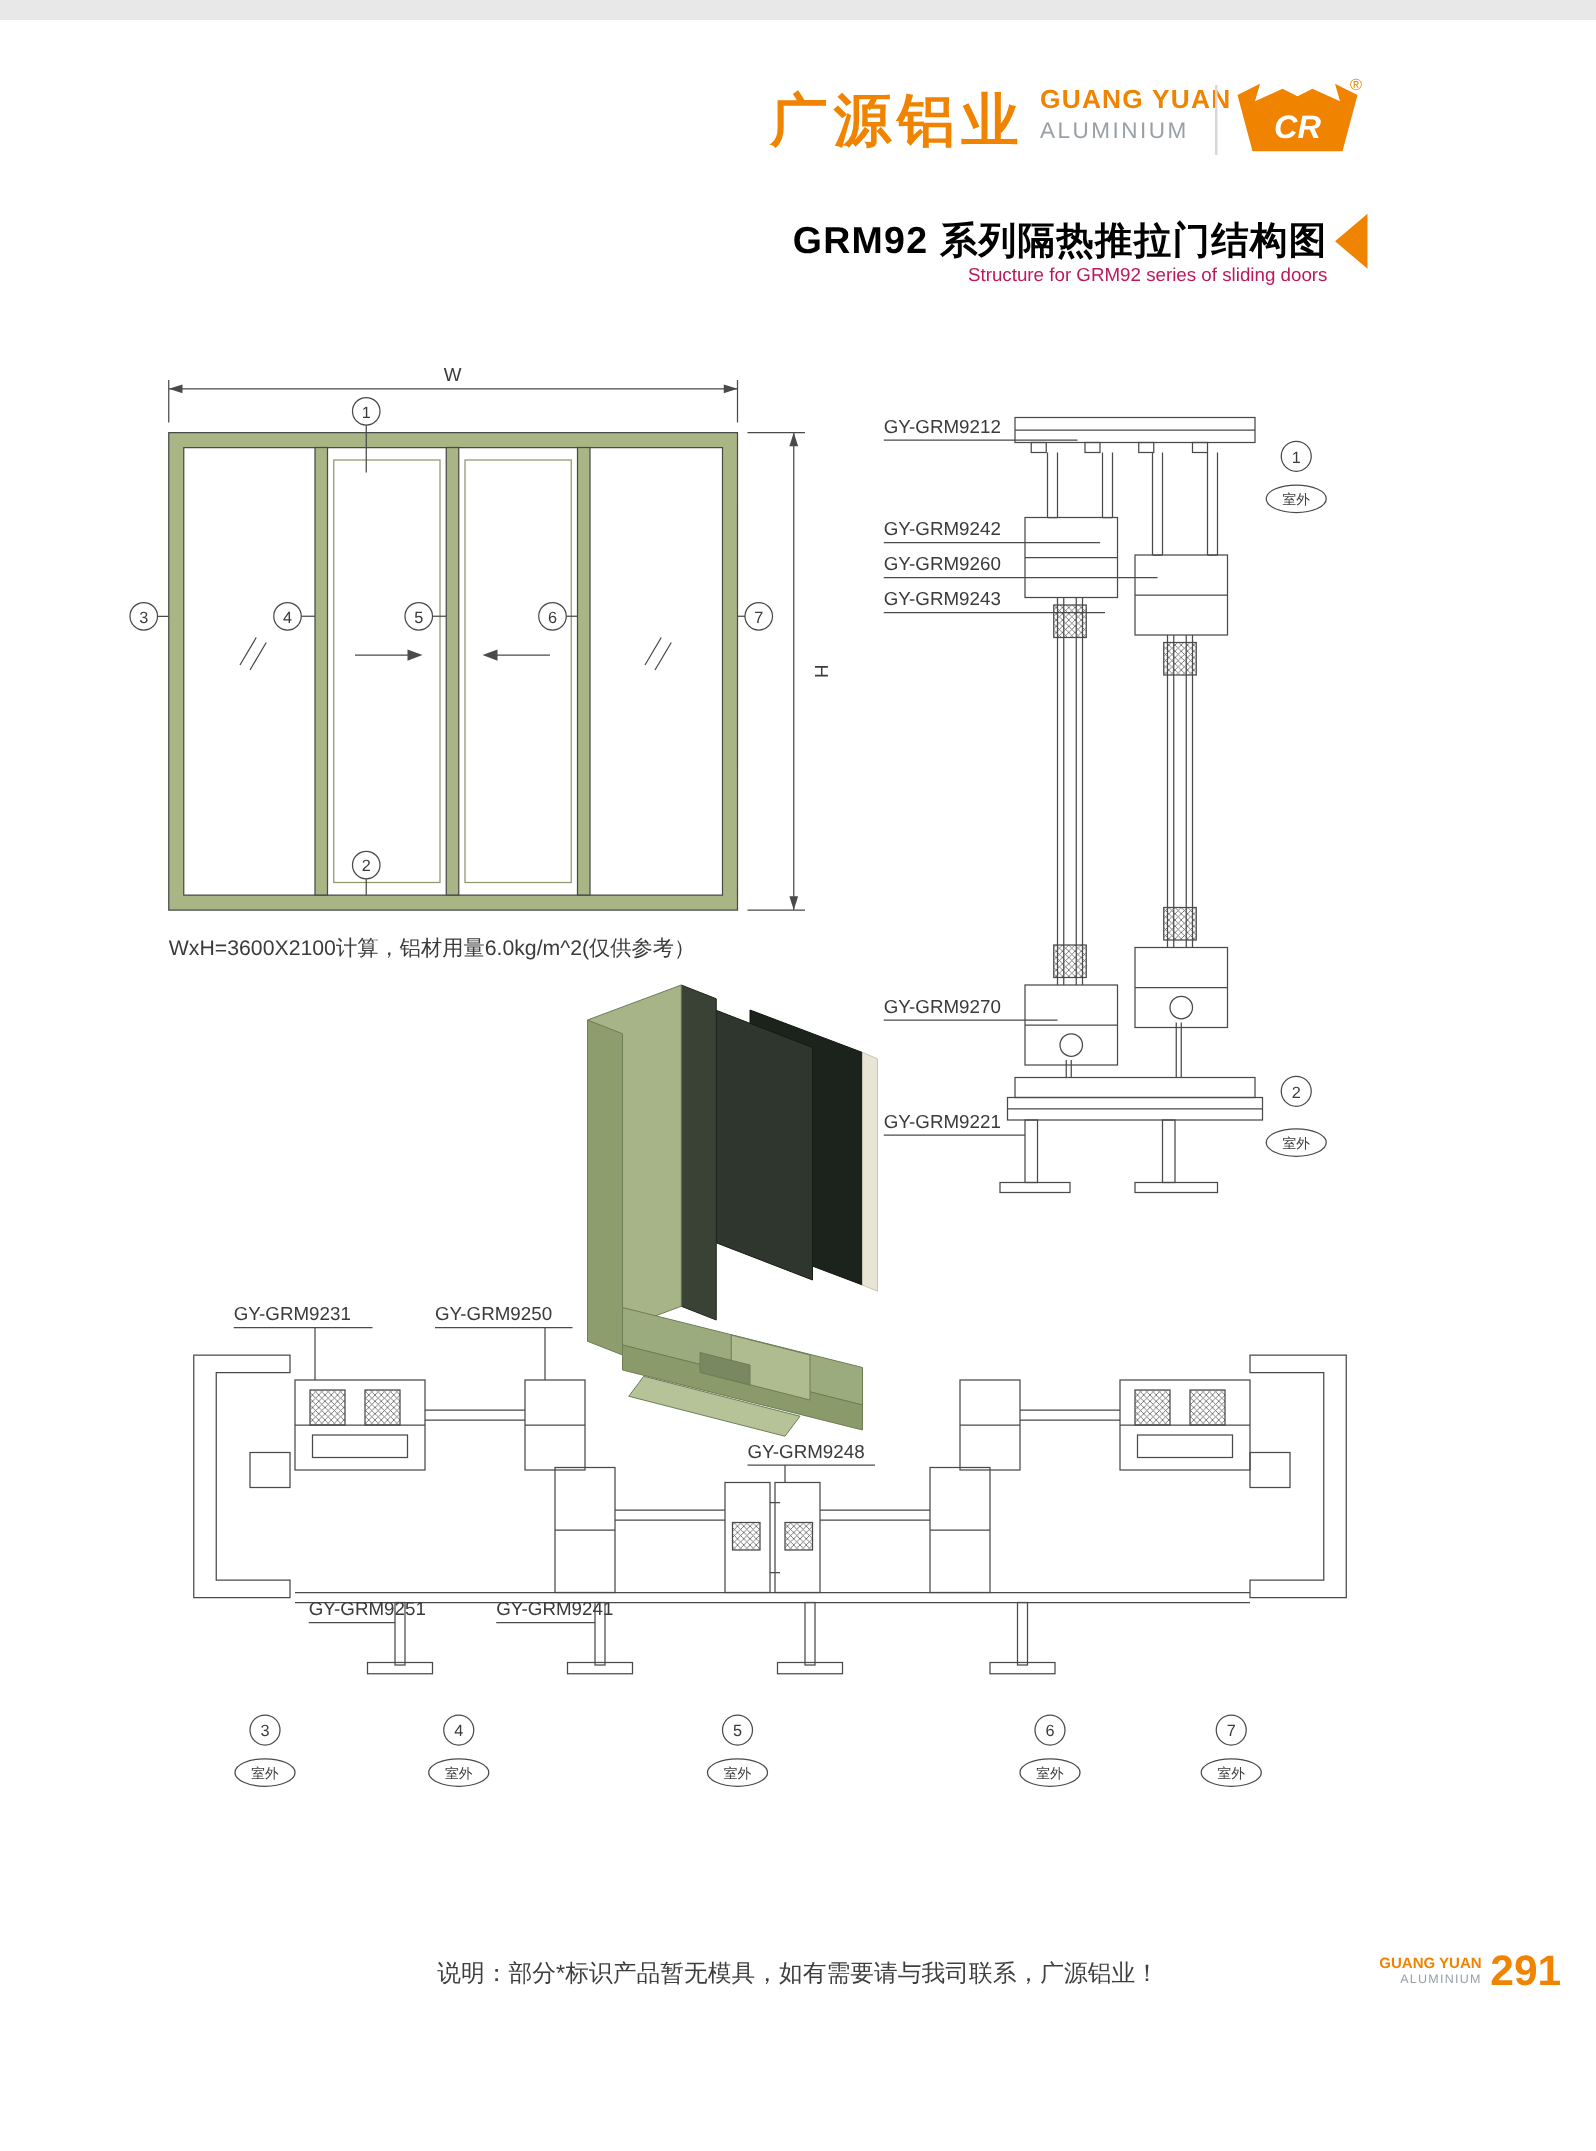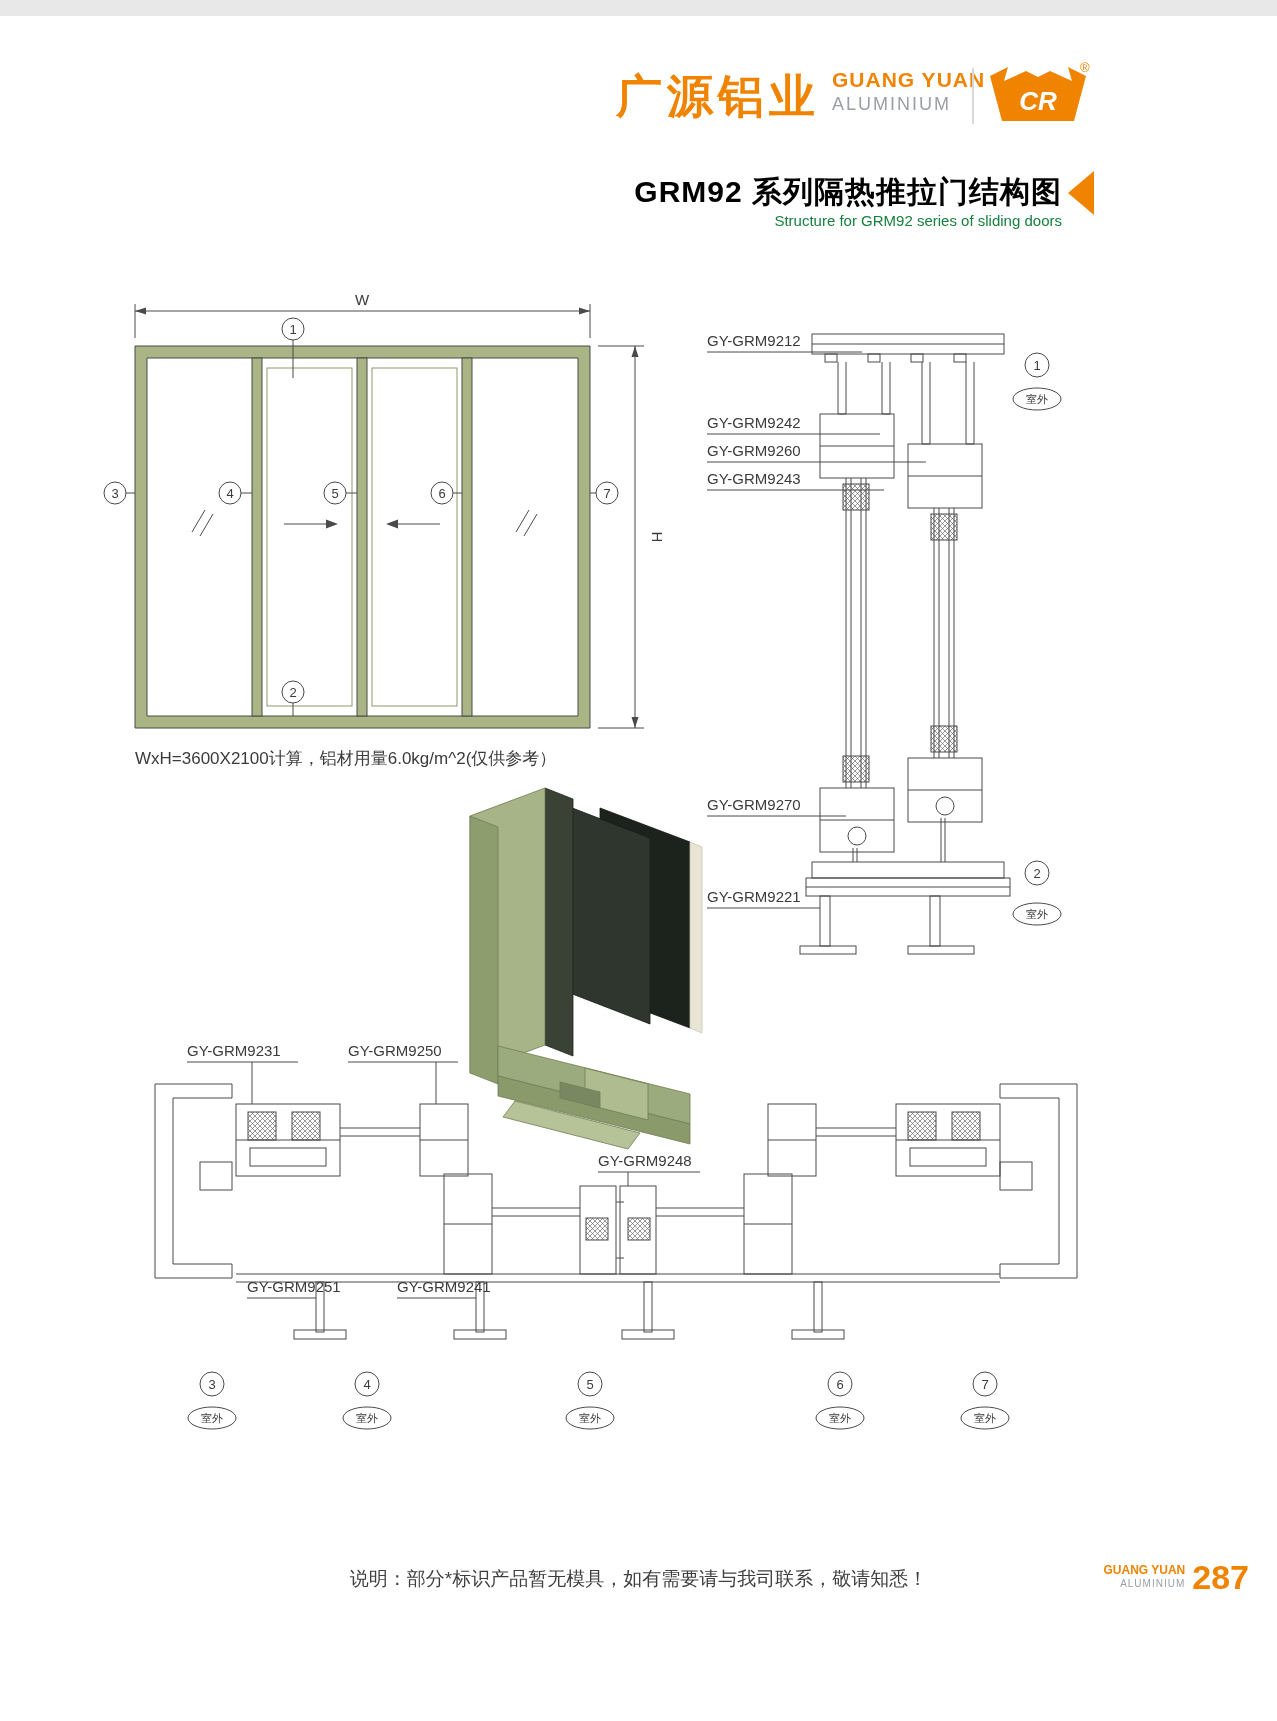"Structure for GRM92 series of" .title-en { color: #15803d -> #be185d }
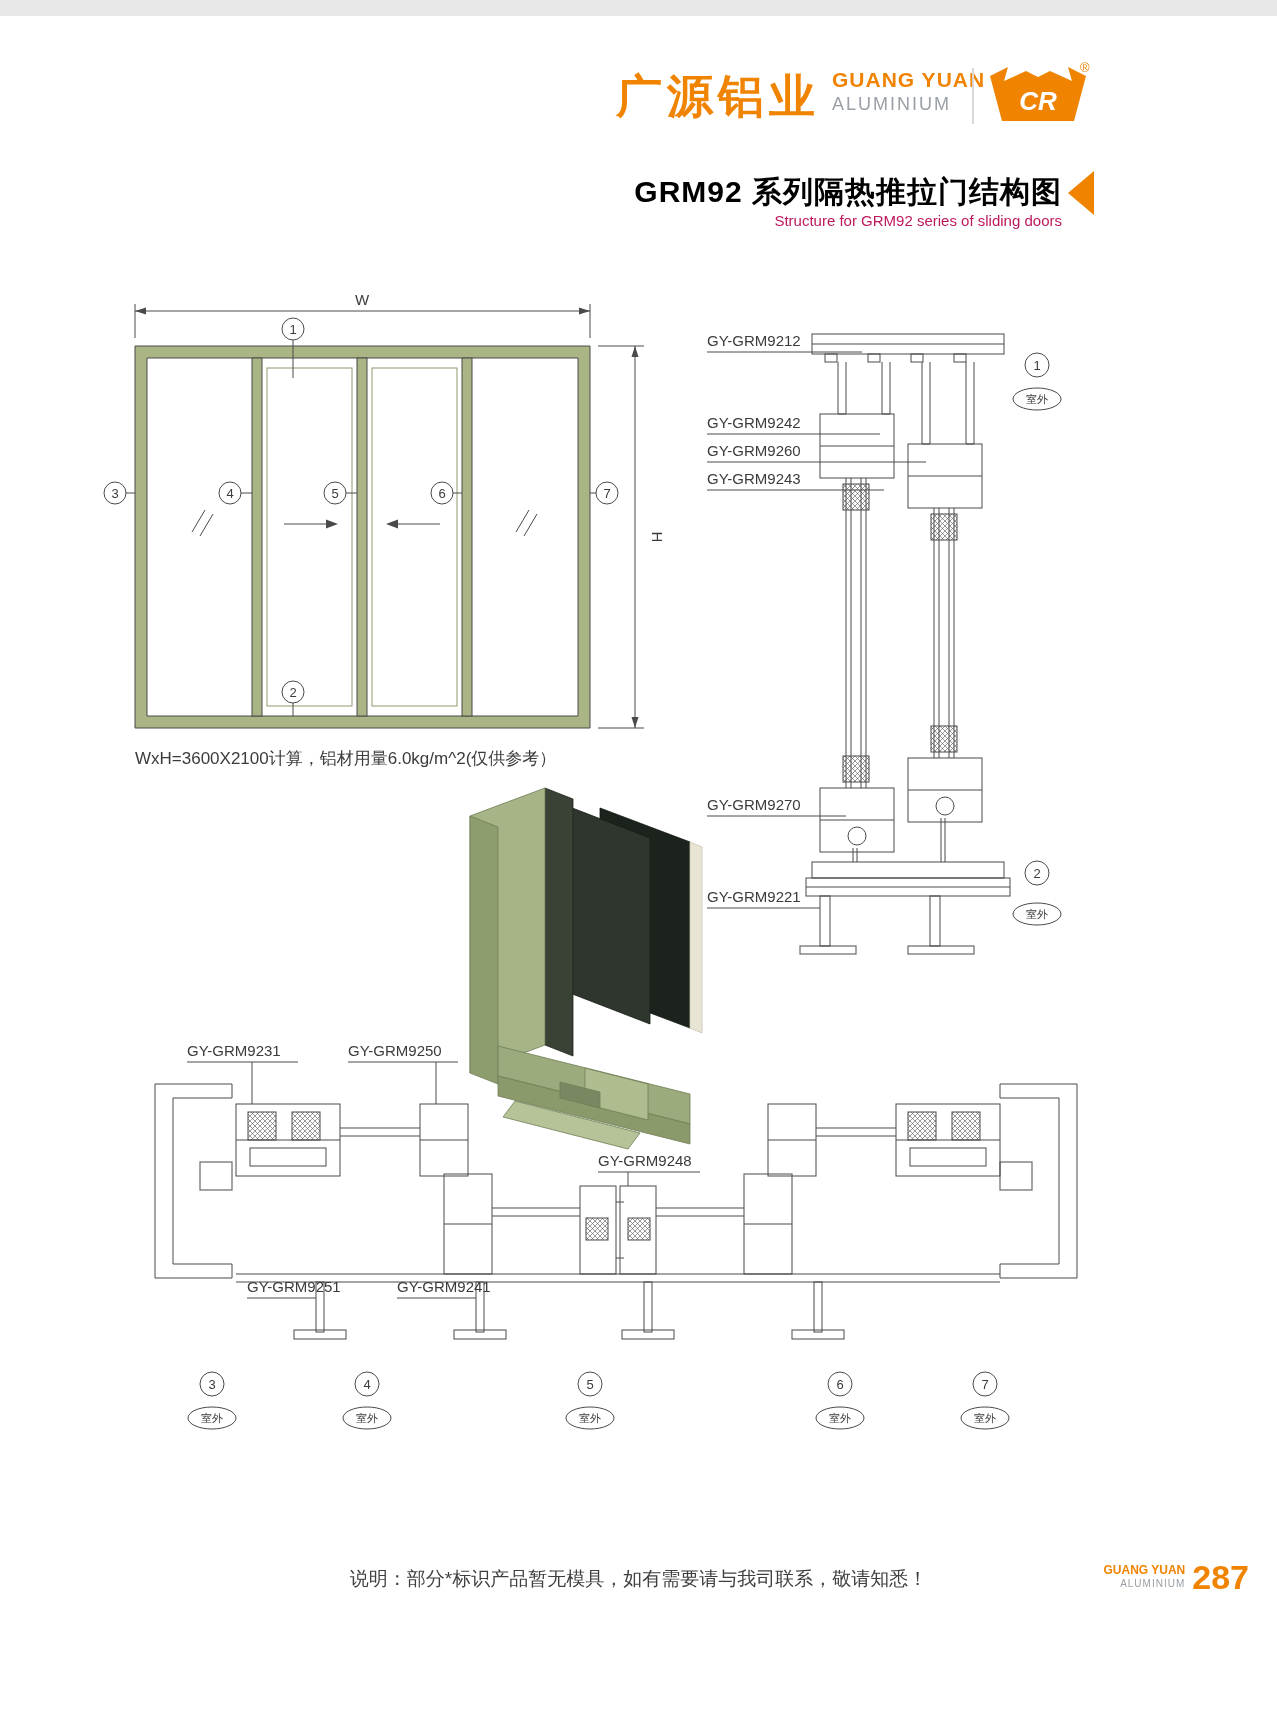"说明：部分*标识产品暂无模具，如有需要请与我司联系，敬请知悉！" div.footer-note { text: 敬请知悉 -> 广源铝业 }
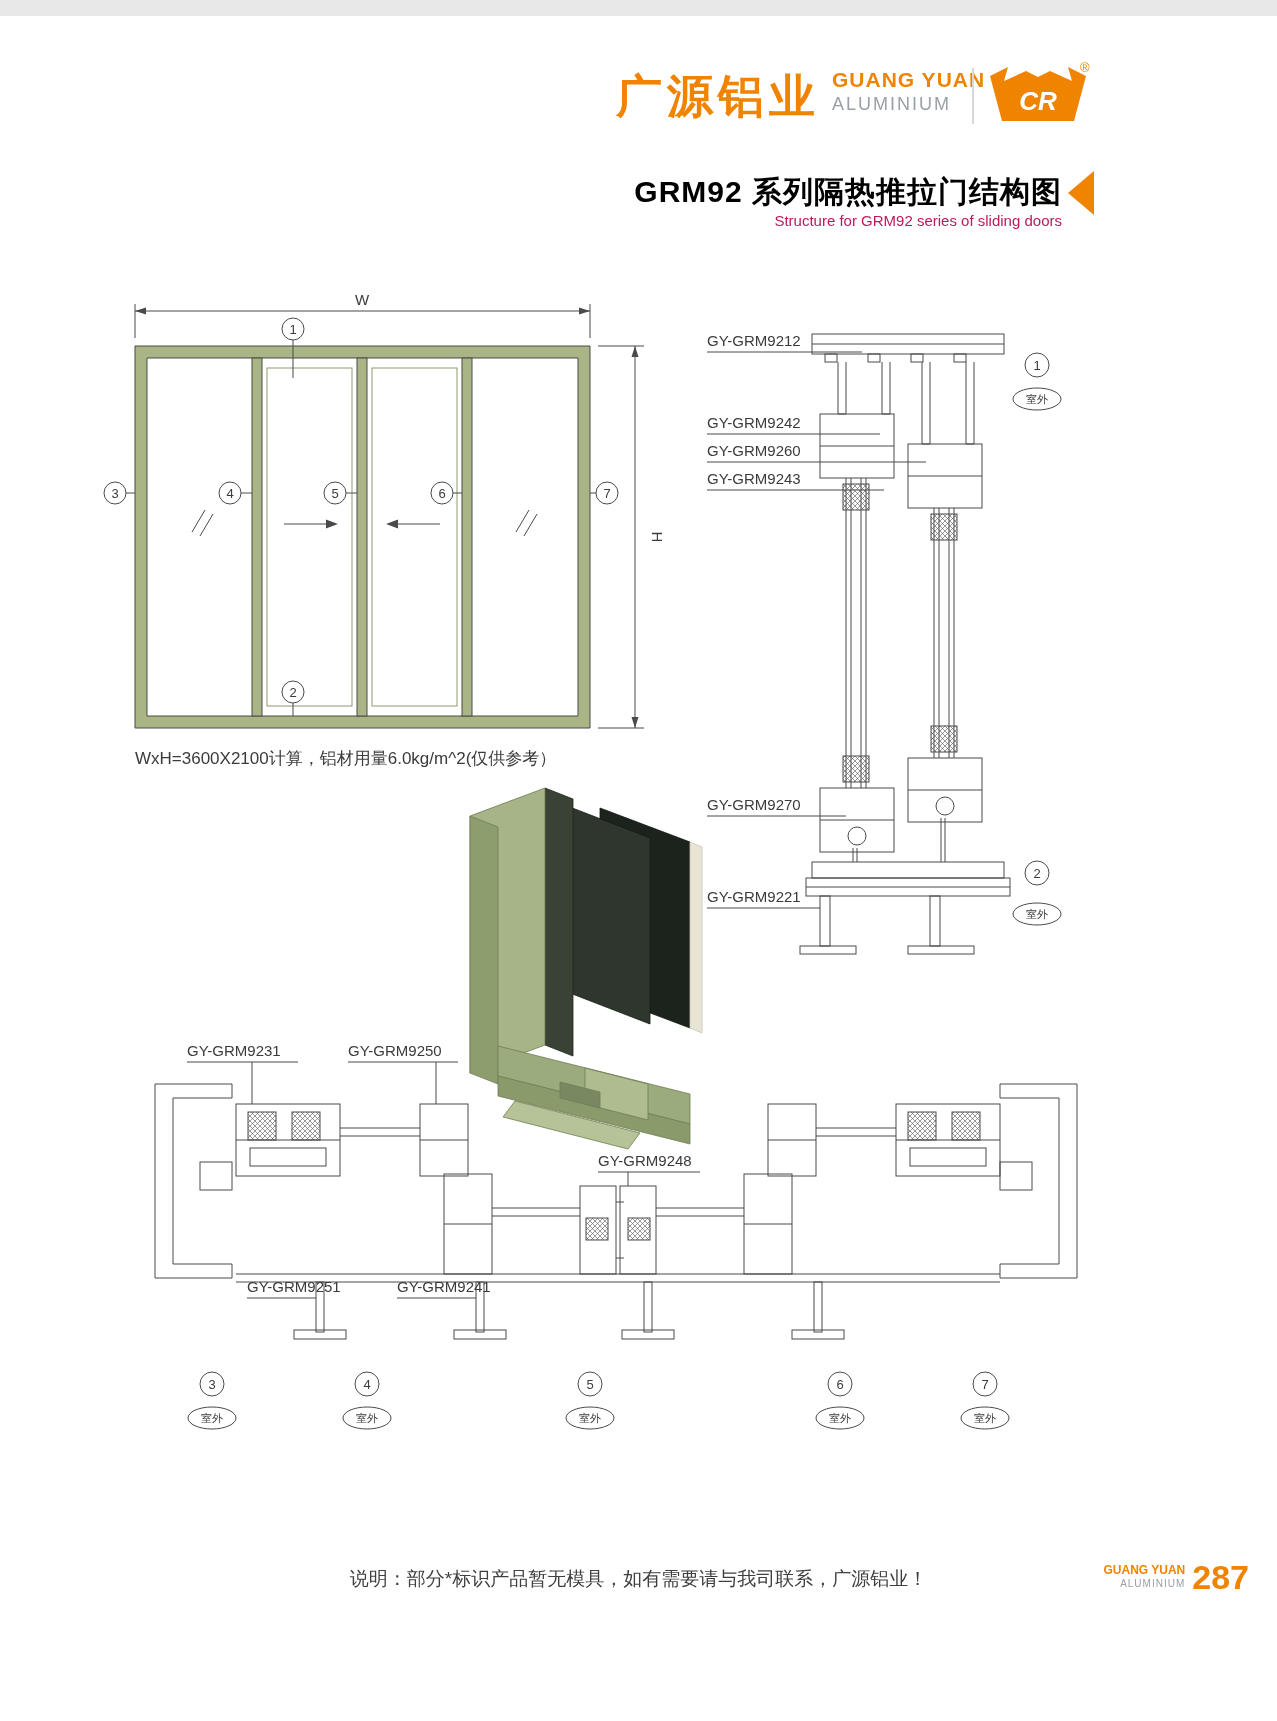"287" div.page-num { text: 287 -> 291 }
